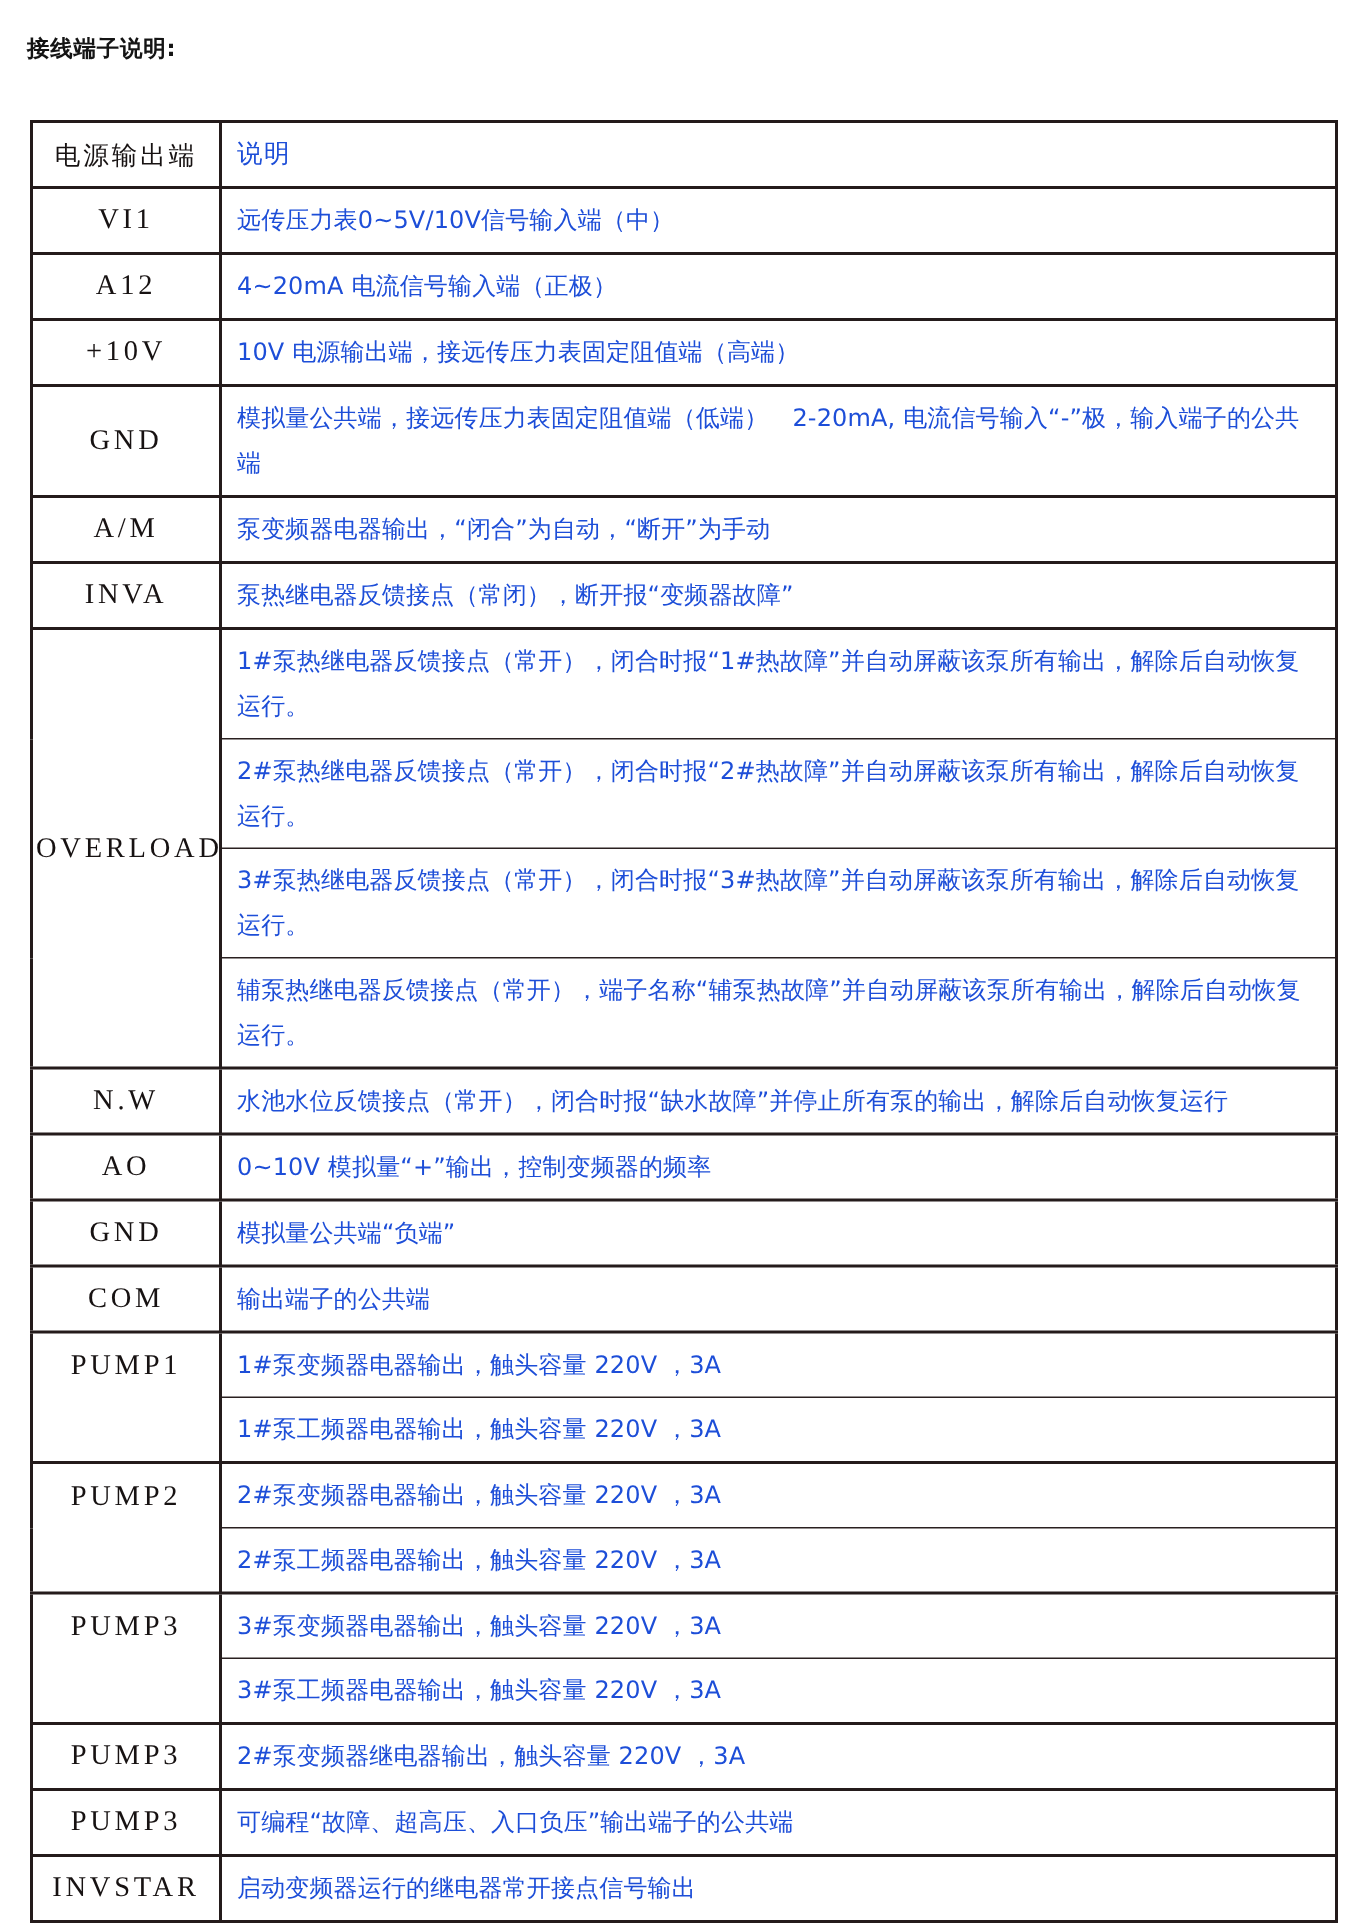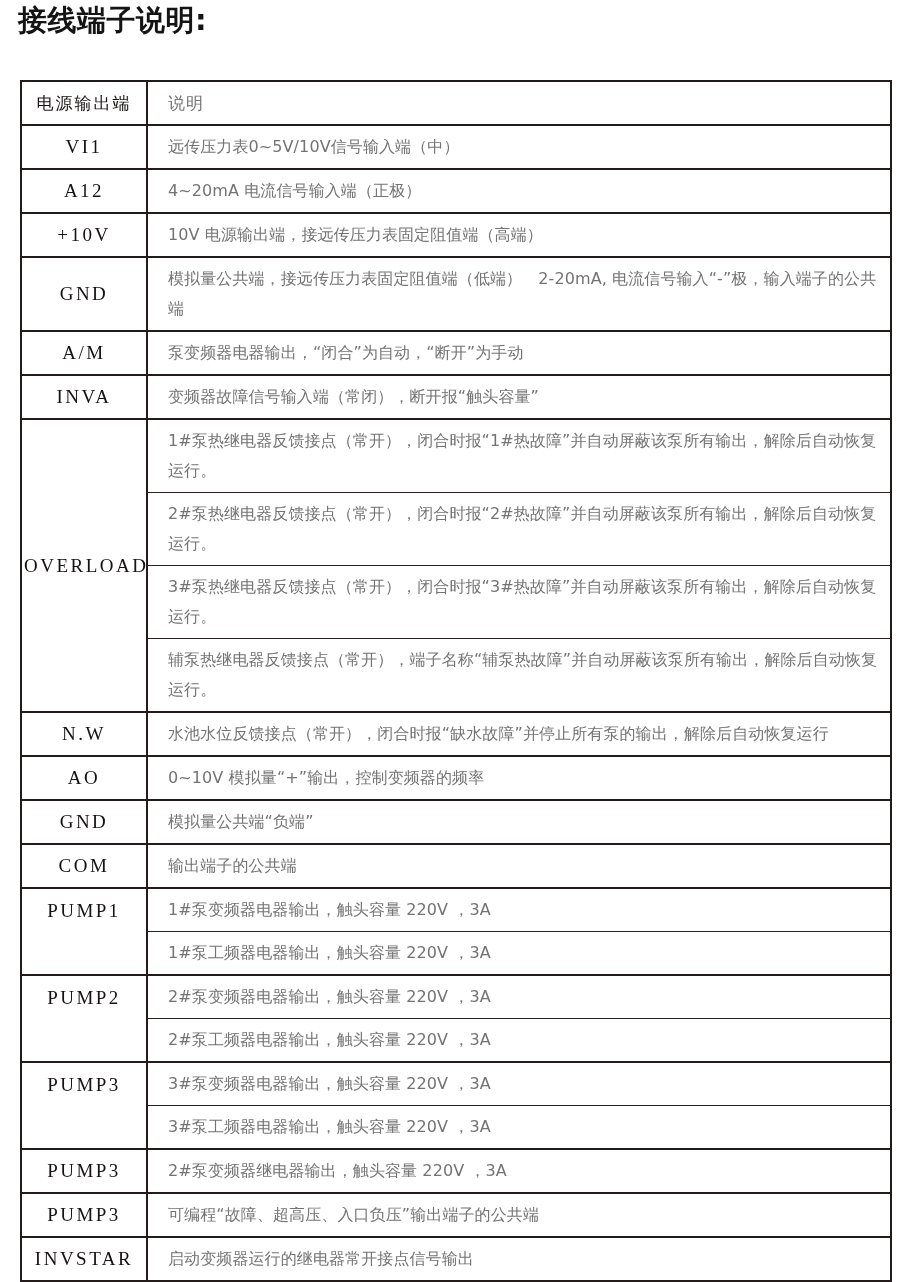"接线端子说明:" .page-title { font-size: 29px -> 15px; top: 4px -> 16px }
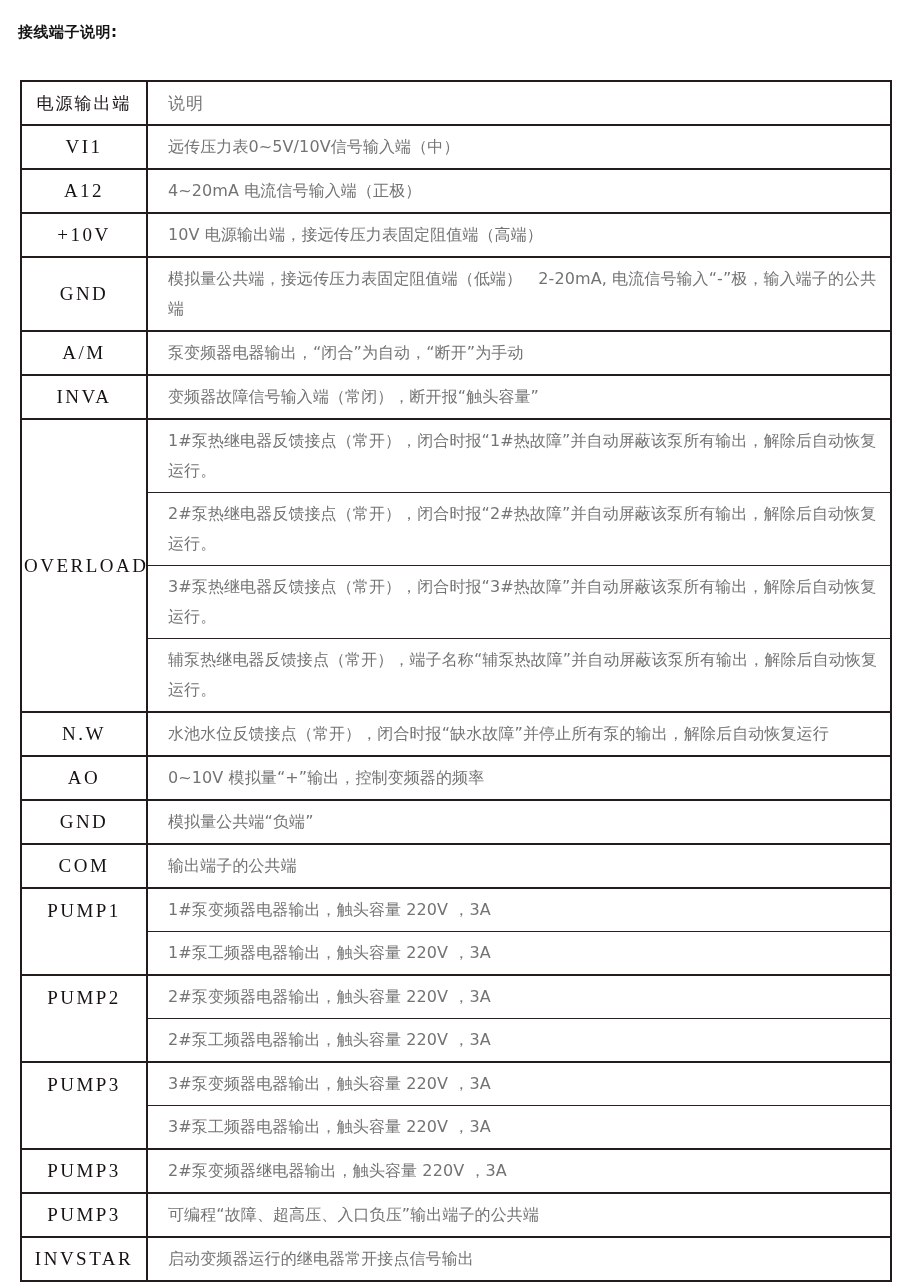"说明" table.term-table td.desc { color: #737373 -> #1d4ed8; padding: 6px 8px 6px 20px -> 6px 8px 6px 10px }
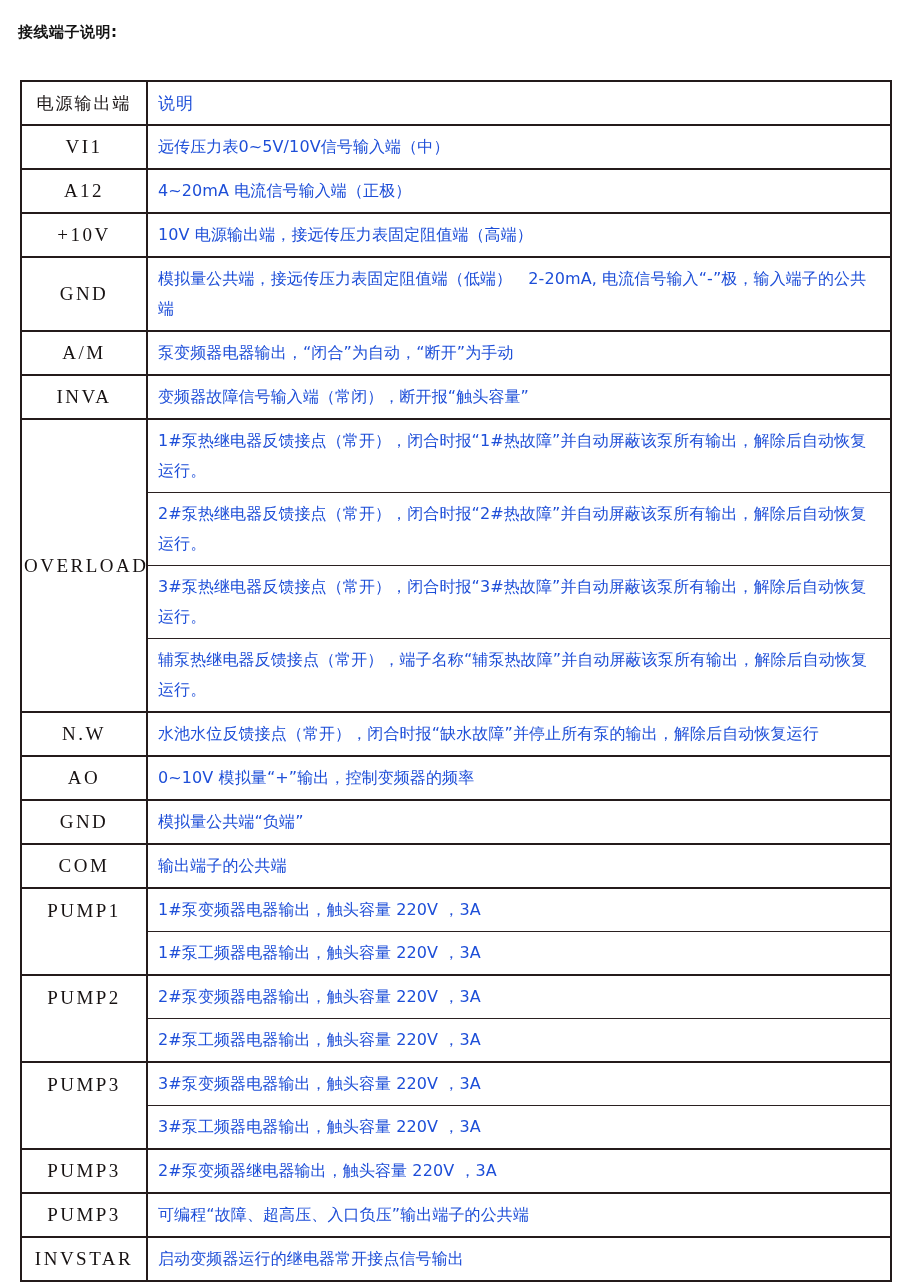"变频器故障信号输入端（常闭），断开报“触头容量”" td.desc { text: 变频器故障信号输入端（常闭），断开报“触头容量 -> 泵热继电器反馈接点（常闭），断开报“变频器故障 }
